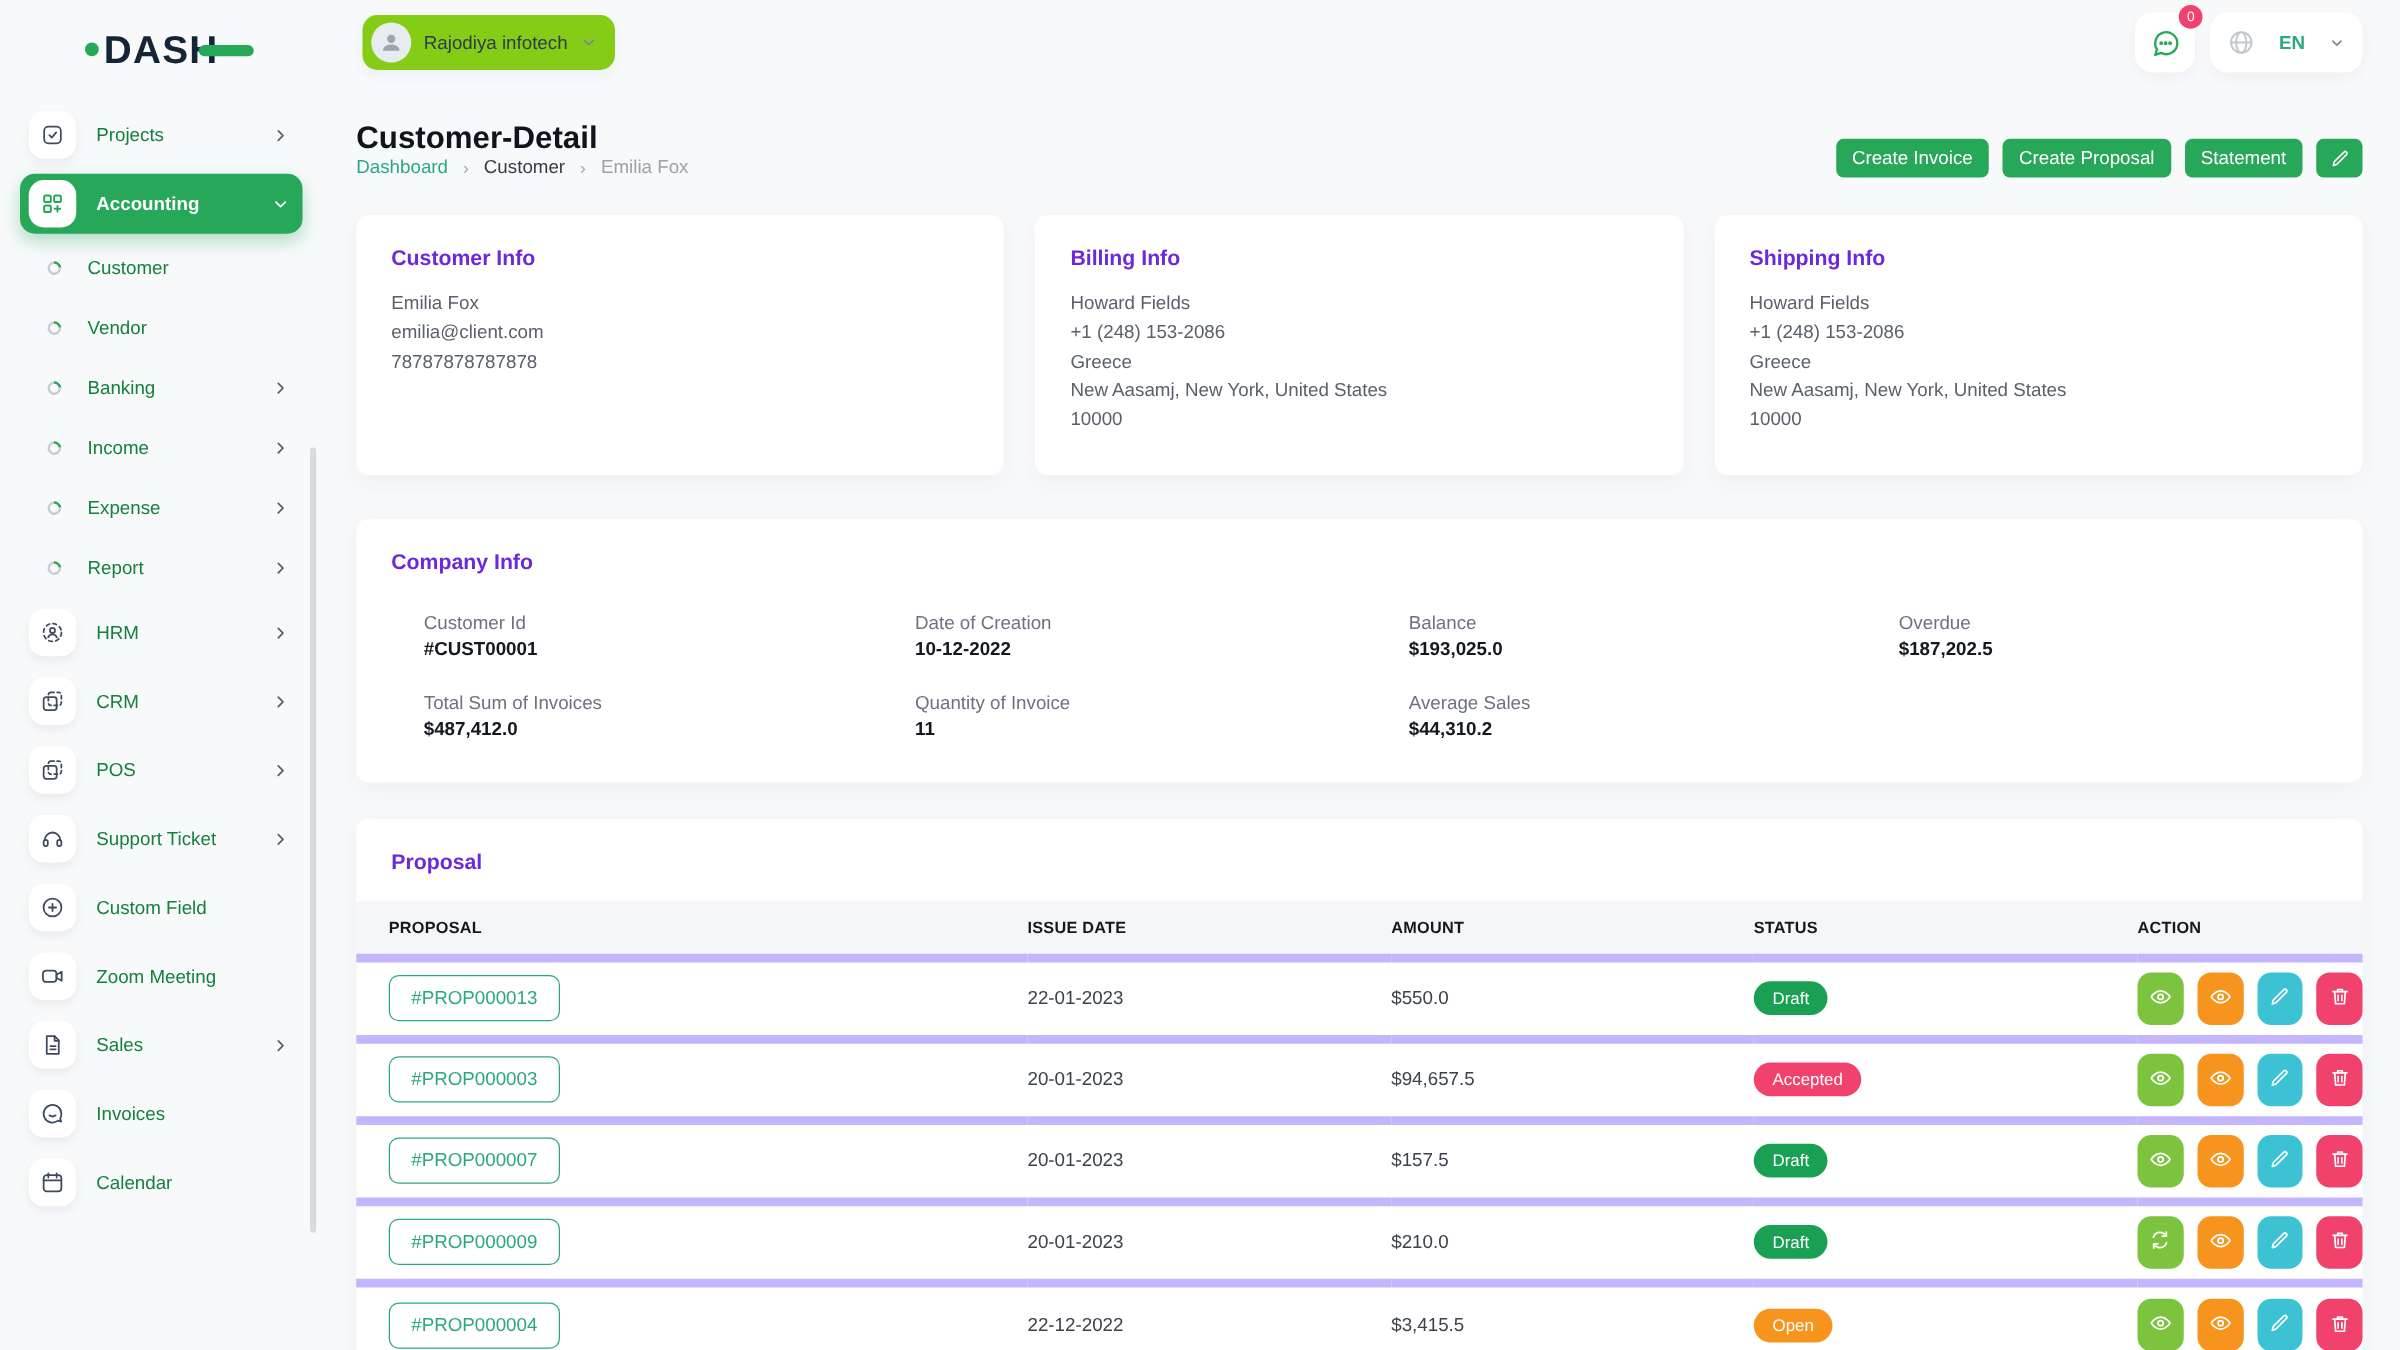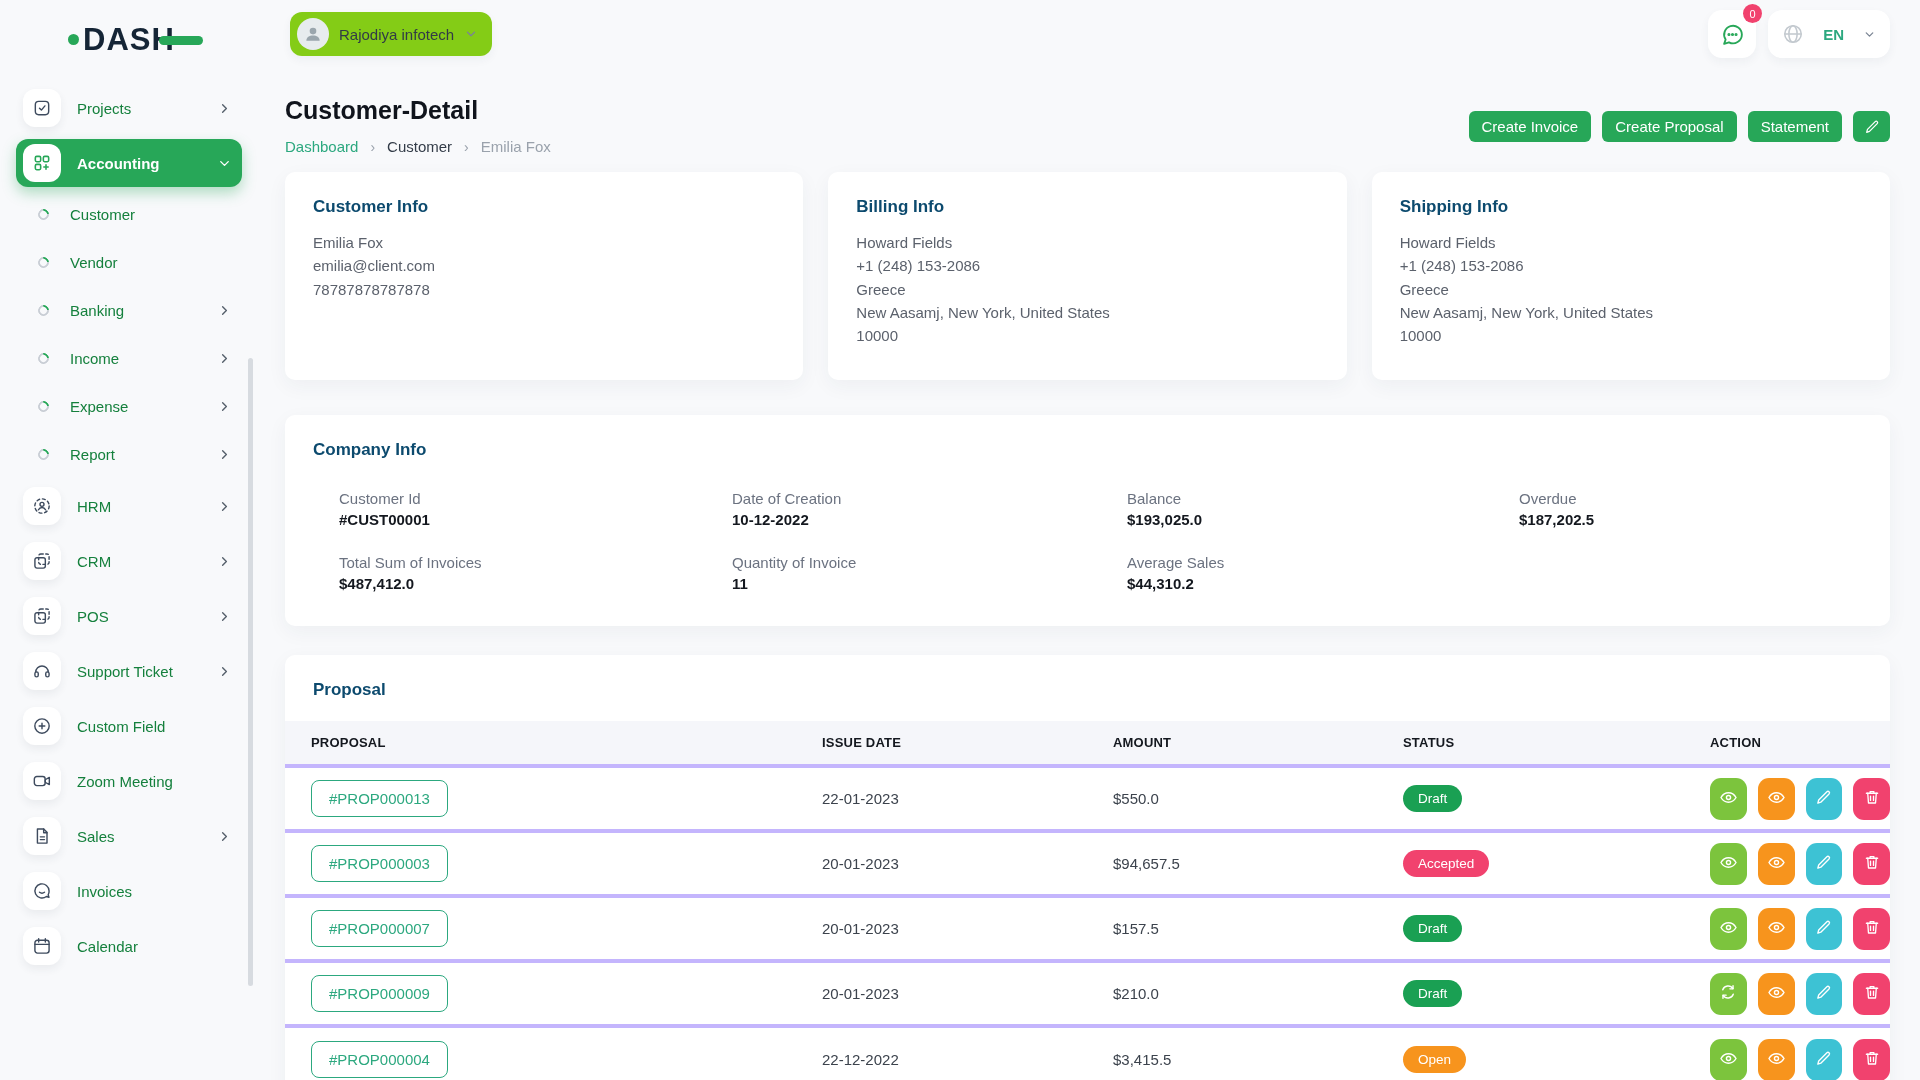"Dashboard" .crumbs { margin-top: 13px -> none }
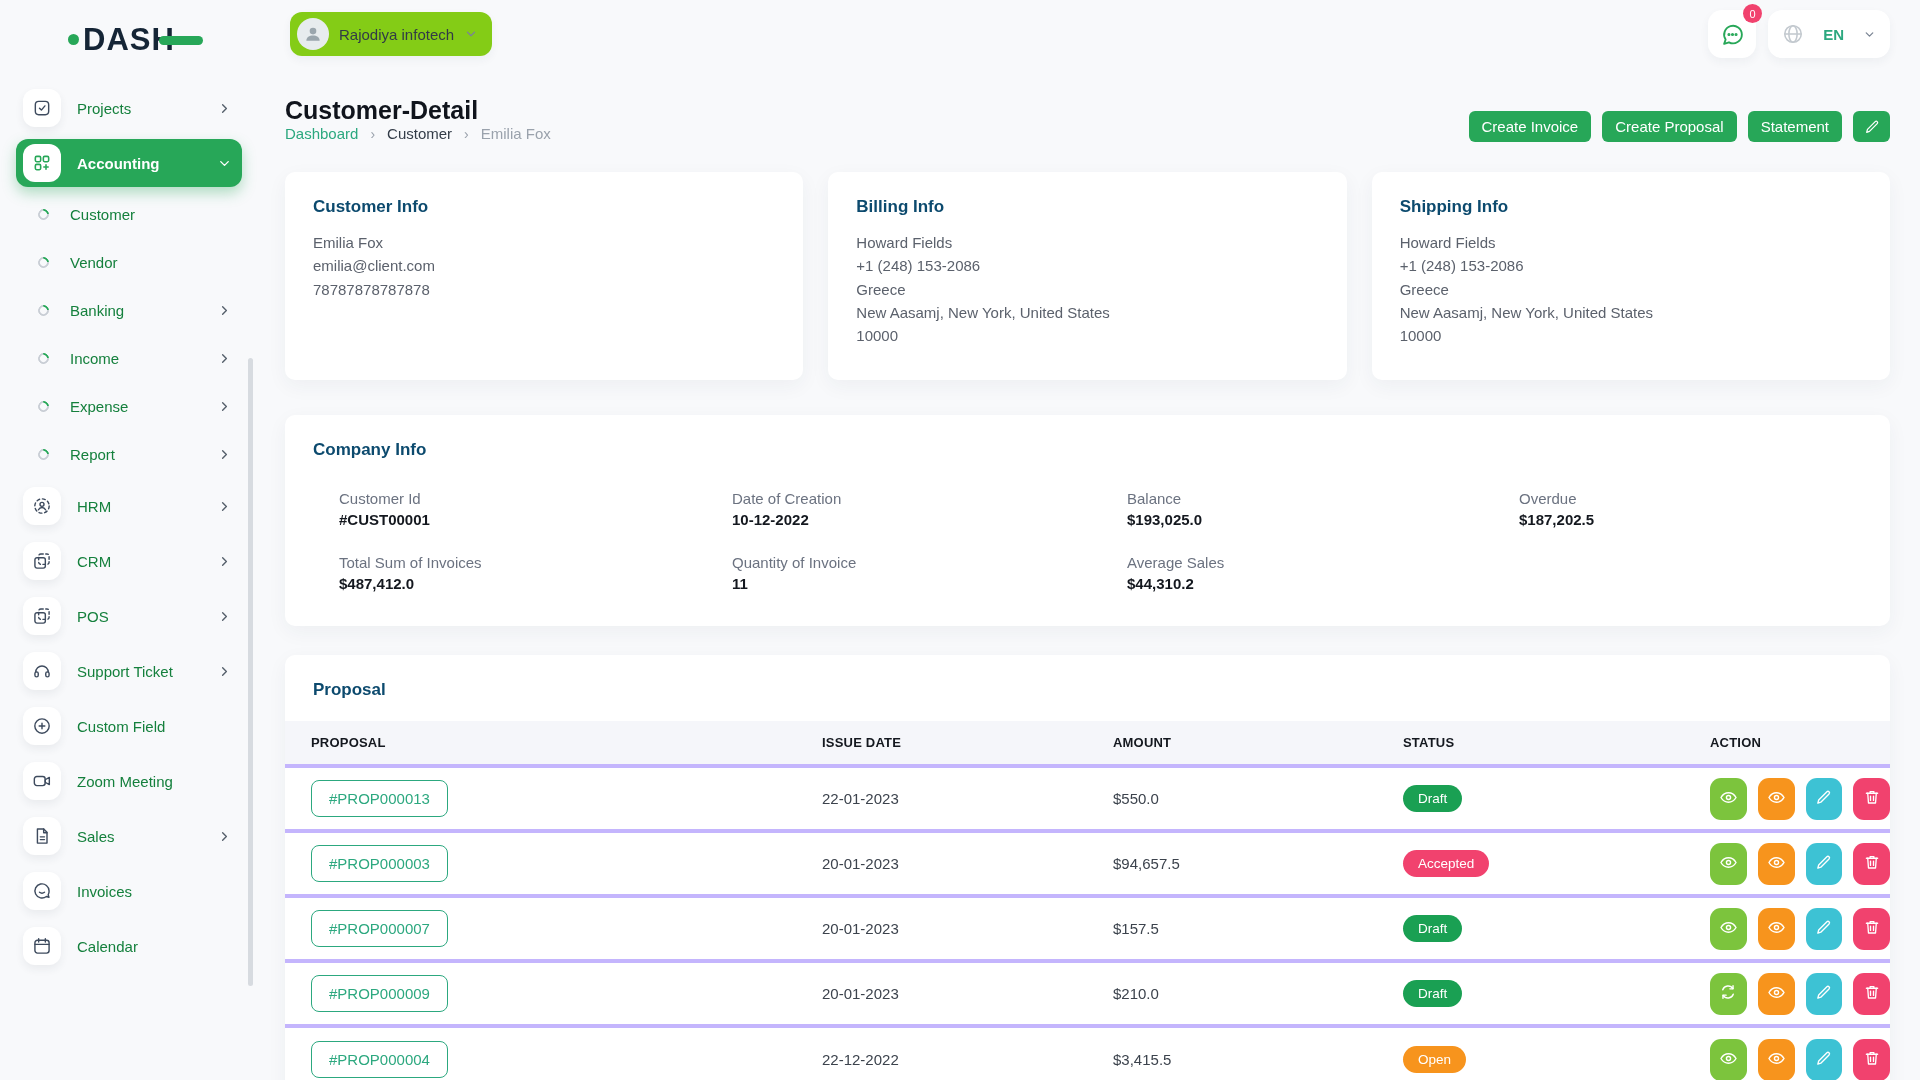"Customer Info" .card-title { color: #0c4a6e -> #6d28d9 }
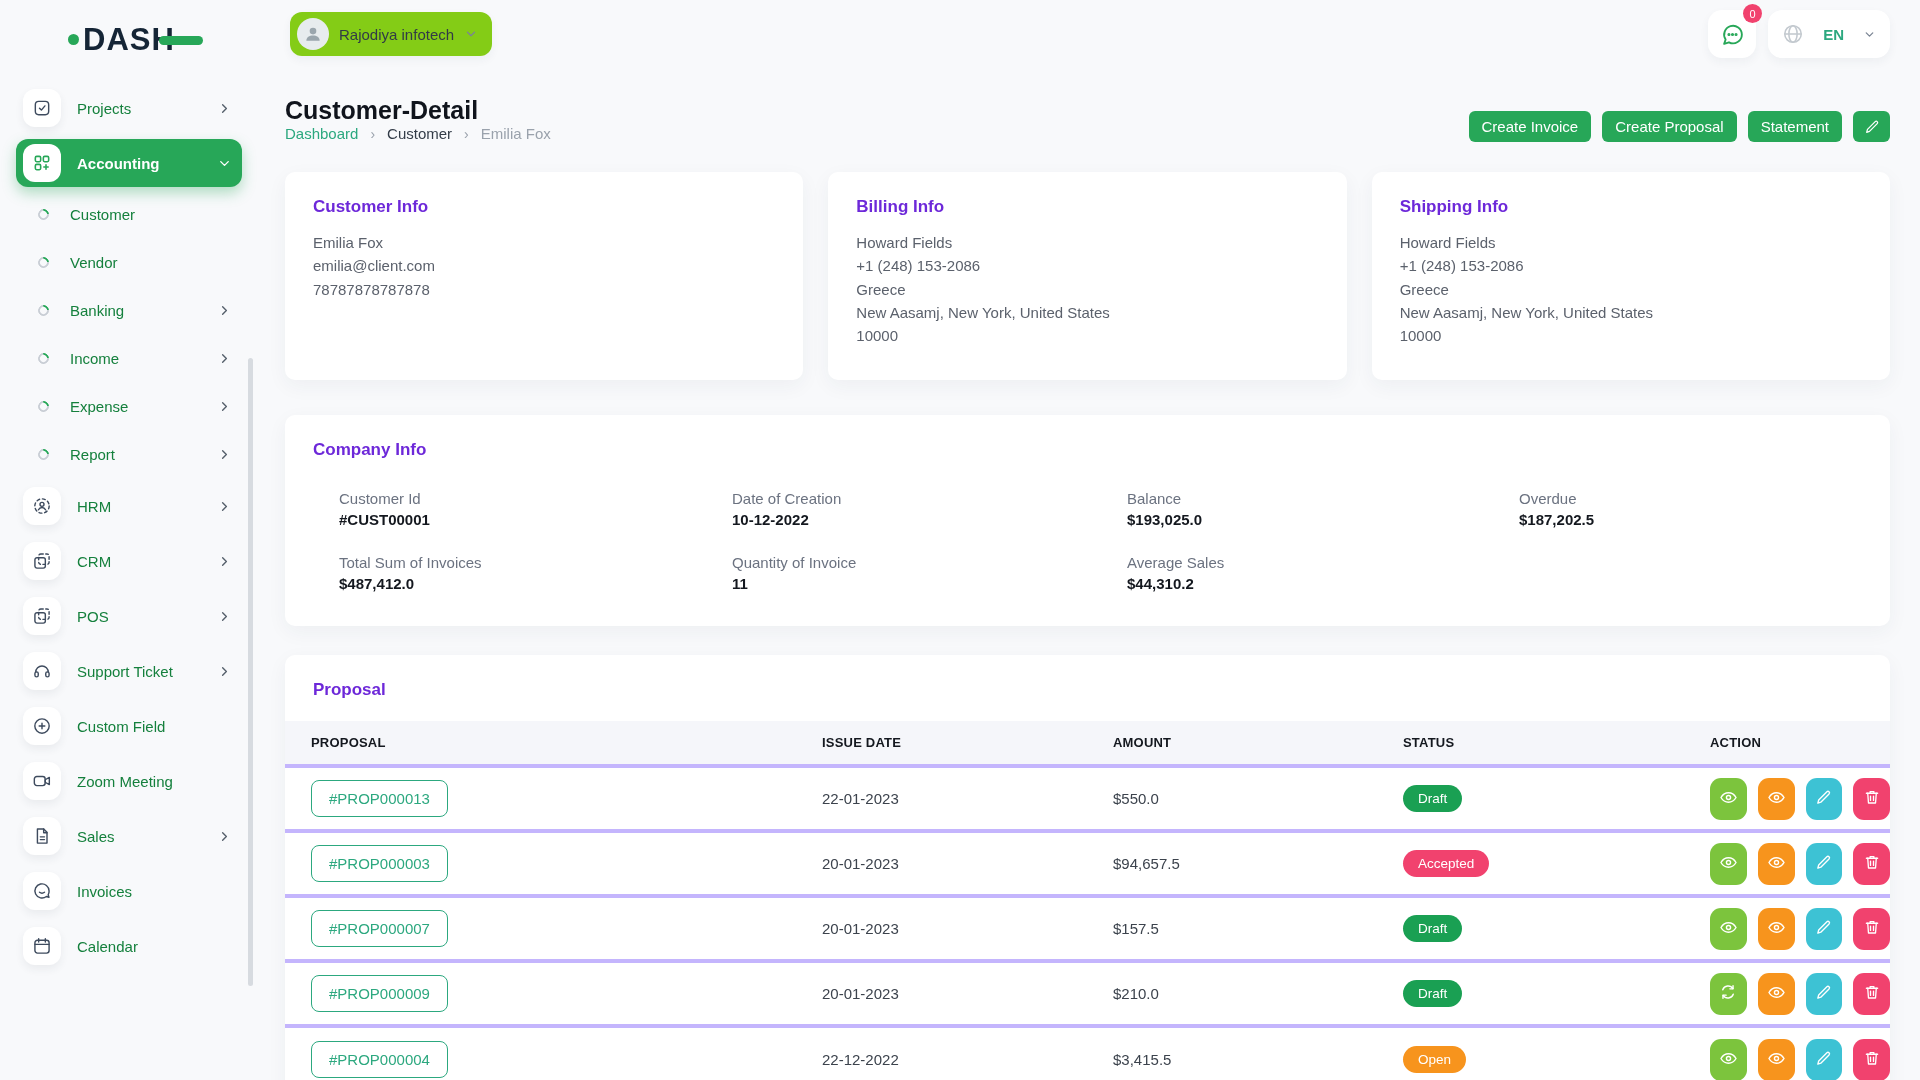"#PROP000013" .ptable td { border-top: 4px solid #c4b5fd -> 7px solid #c4b5fd }
